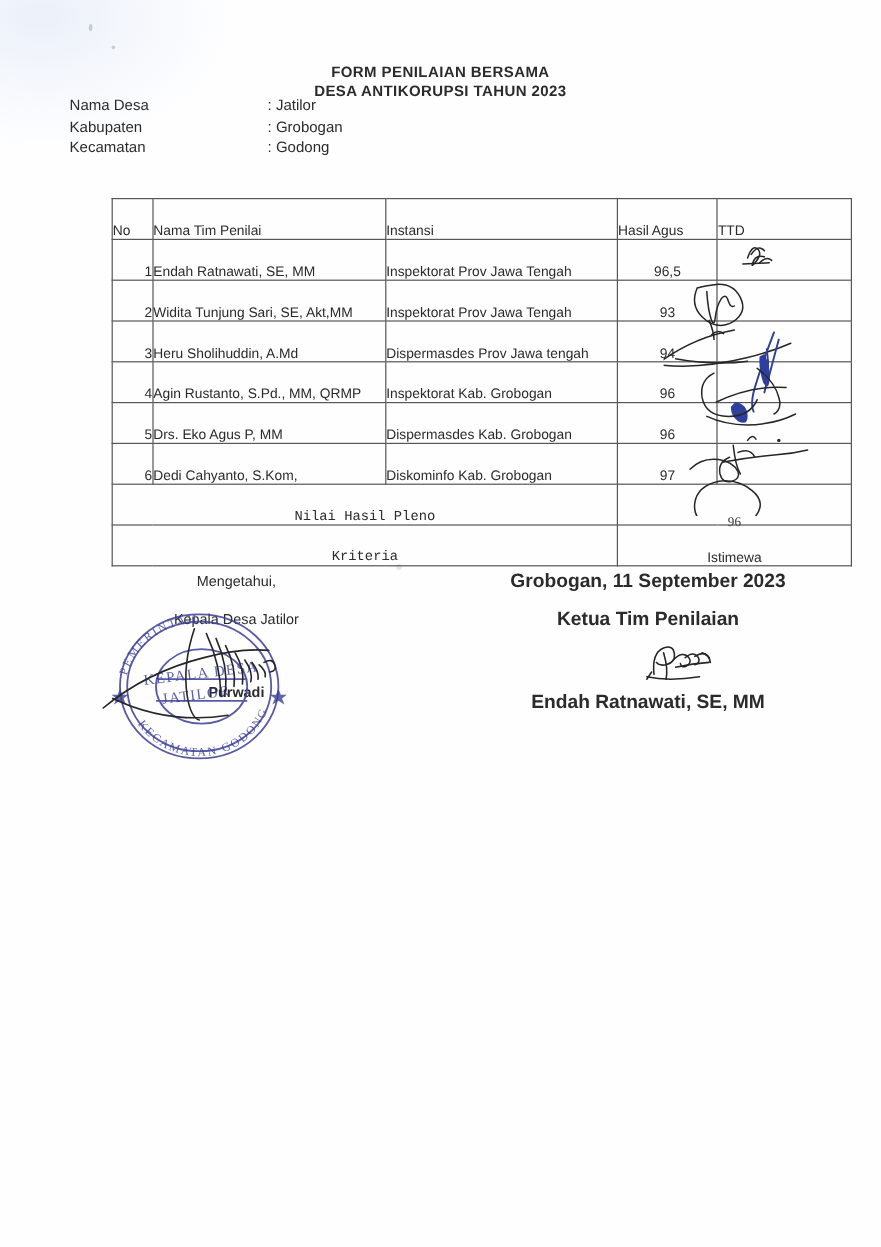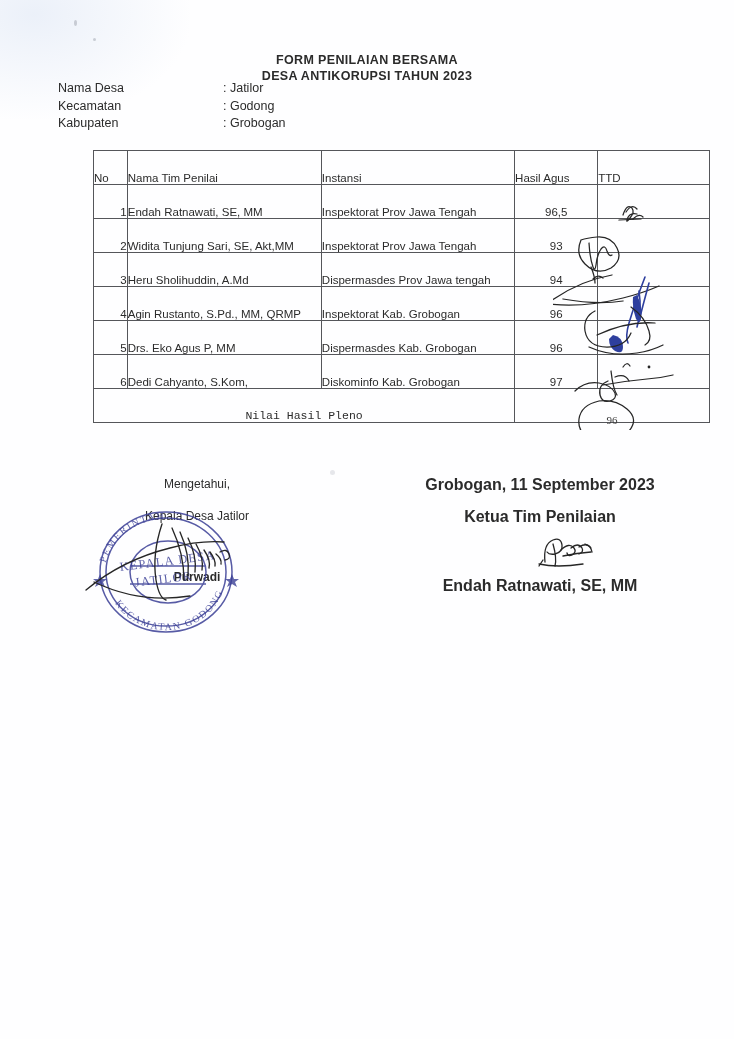"Kecamatan" div.ident-row { order: before "Kabupaten" -> after "Kabupaten" }
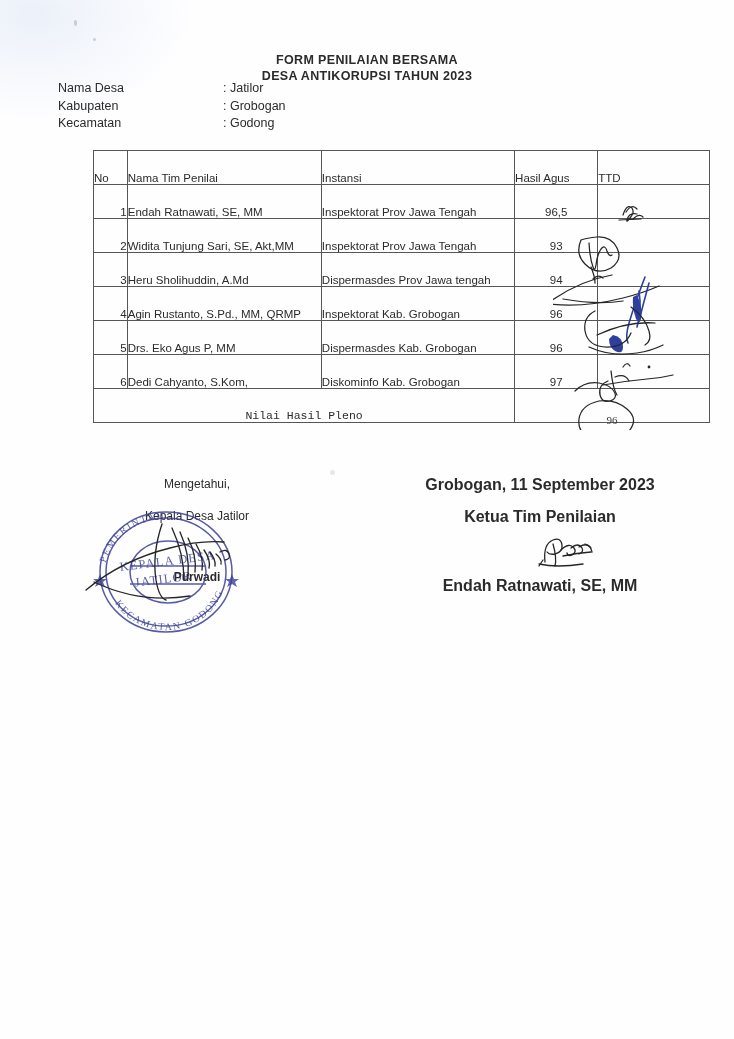"No" .tbl-wrap { top: 150px -> 165px }
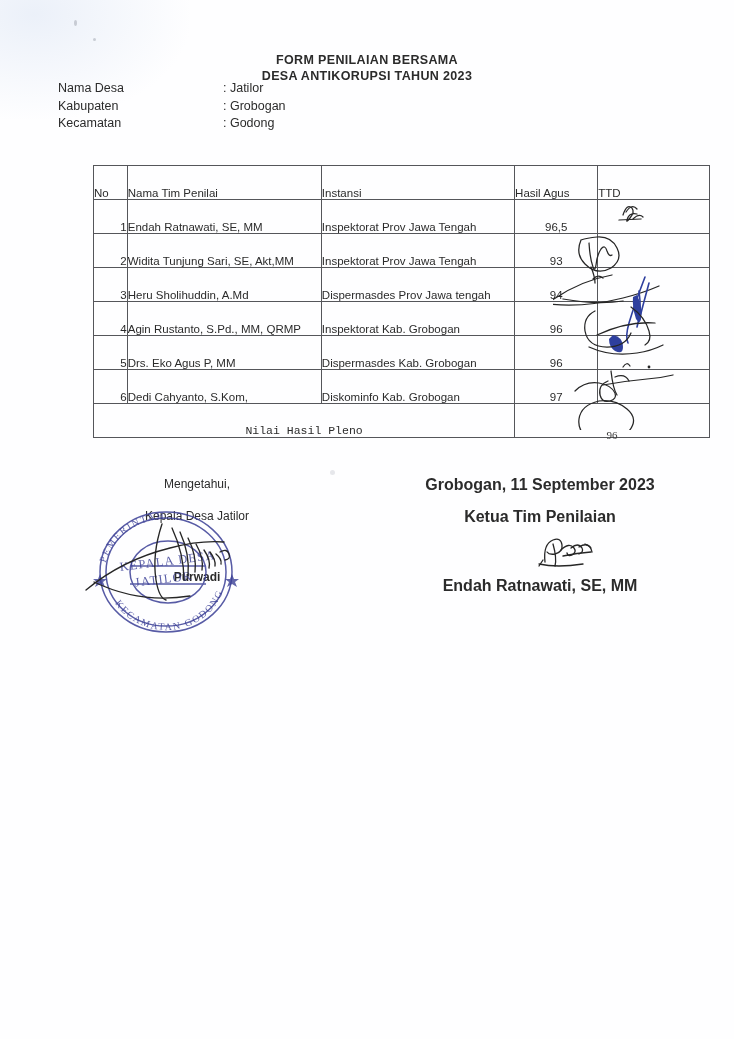"Kriteria" tr.row-summary { html: none -> <tr> <td>Kriteria</td> <td>Istimewa</td> </tr> }
